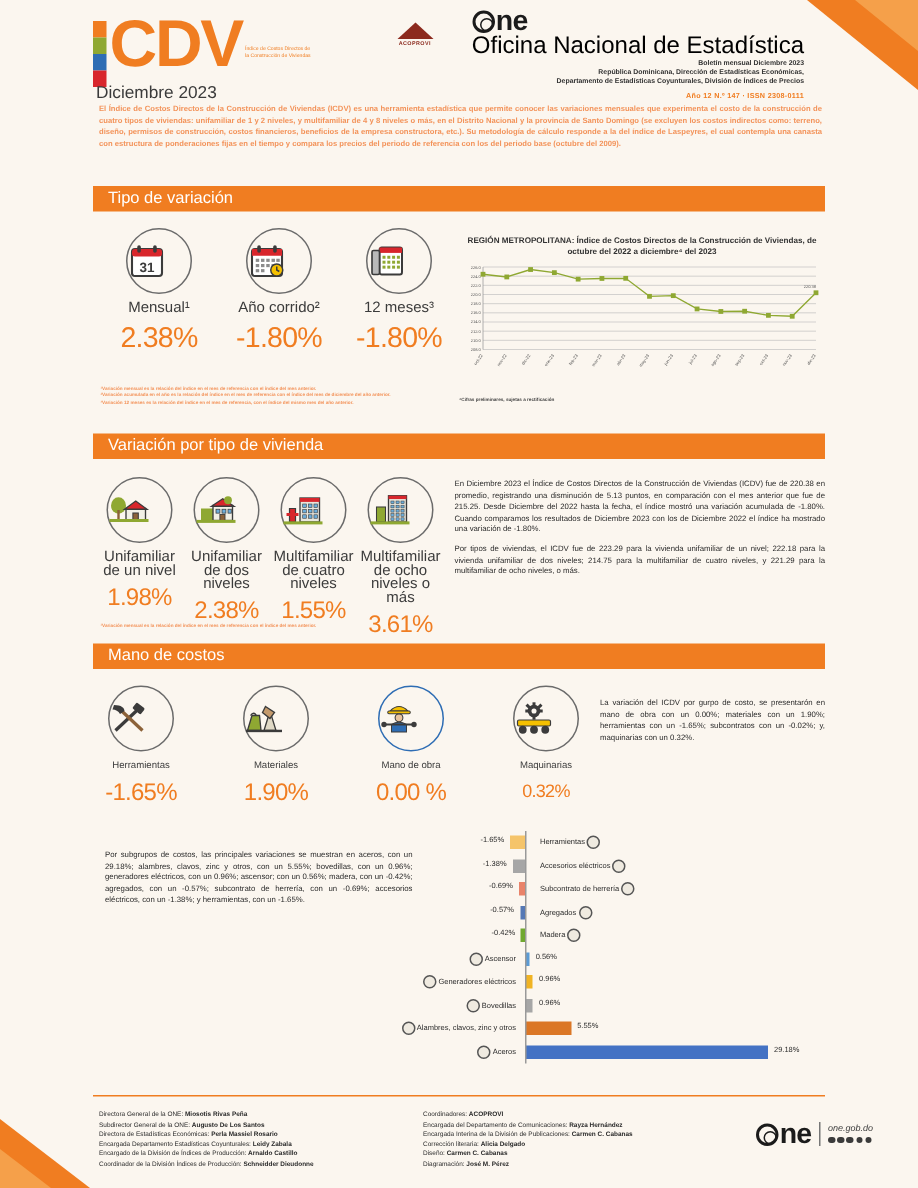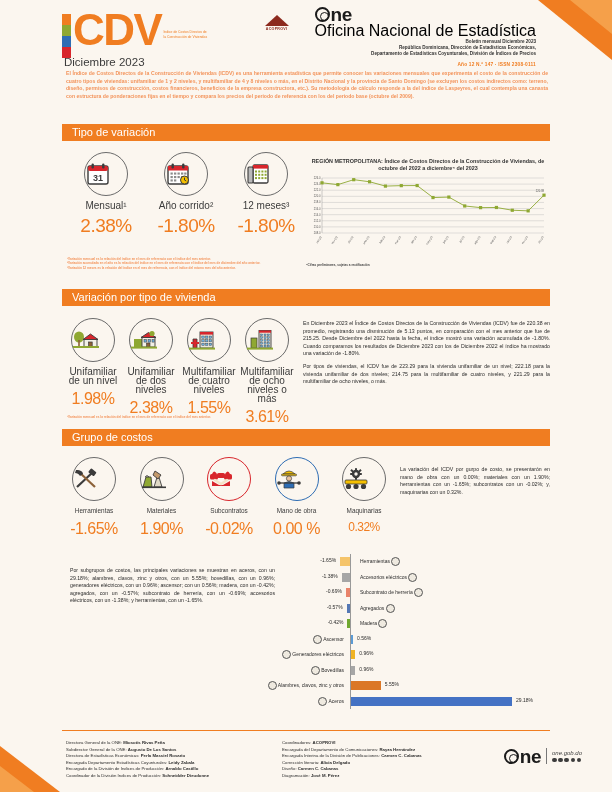"Grupo de costos" div.section-bar { text: Grupo -> Mano }
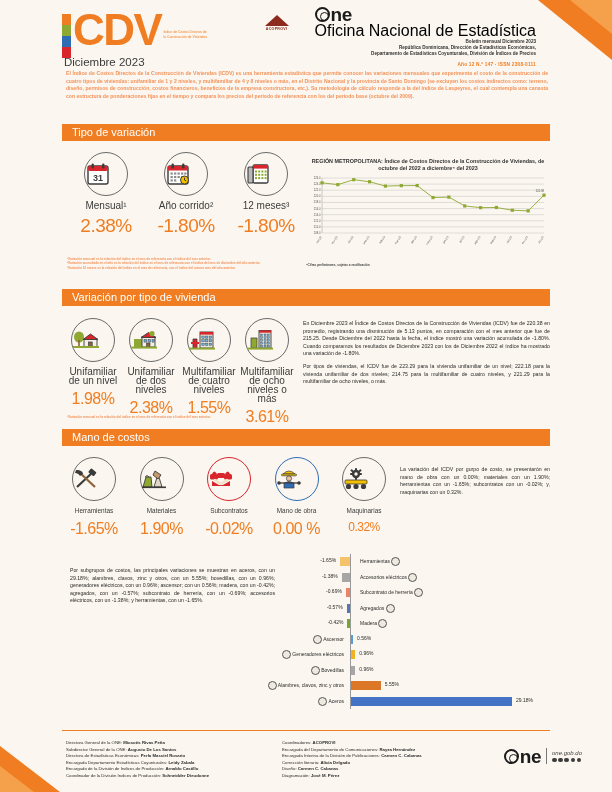"-0.02%" div.stat { html: <div> <div> <div> <svg> <path></path> <path></path> <rect></rect> <rect></rect> <rect></rect> <path></path> <path></path> </svg> </div> </div> <div>Subcontratos</div> <div>-0.02%</div> </div> -> none }
